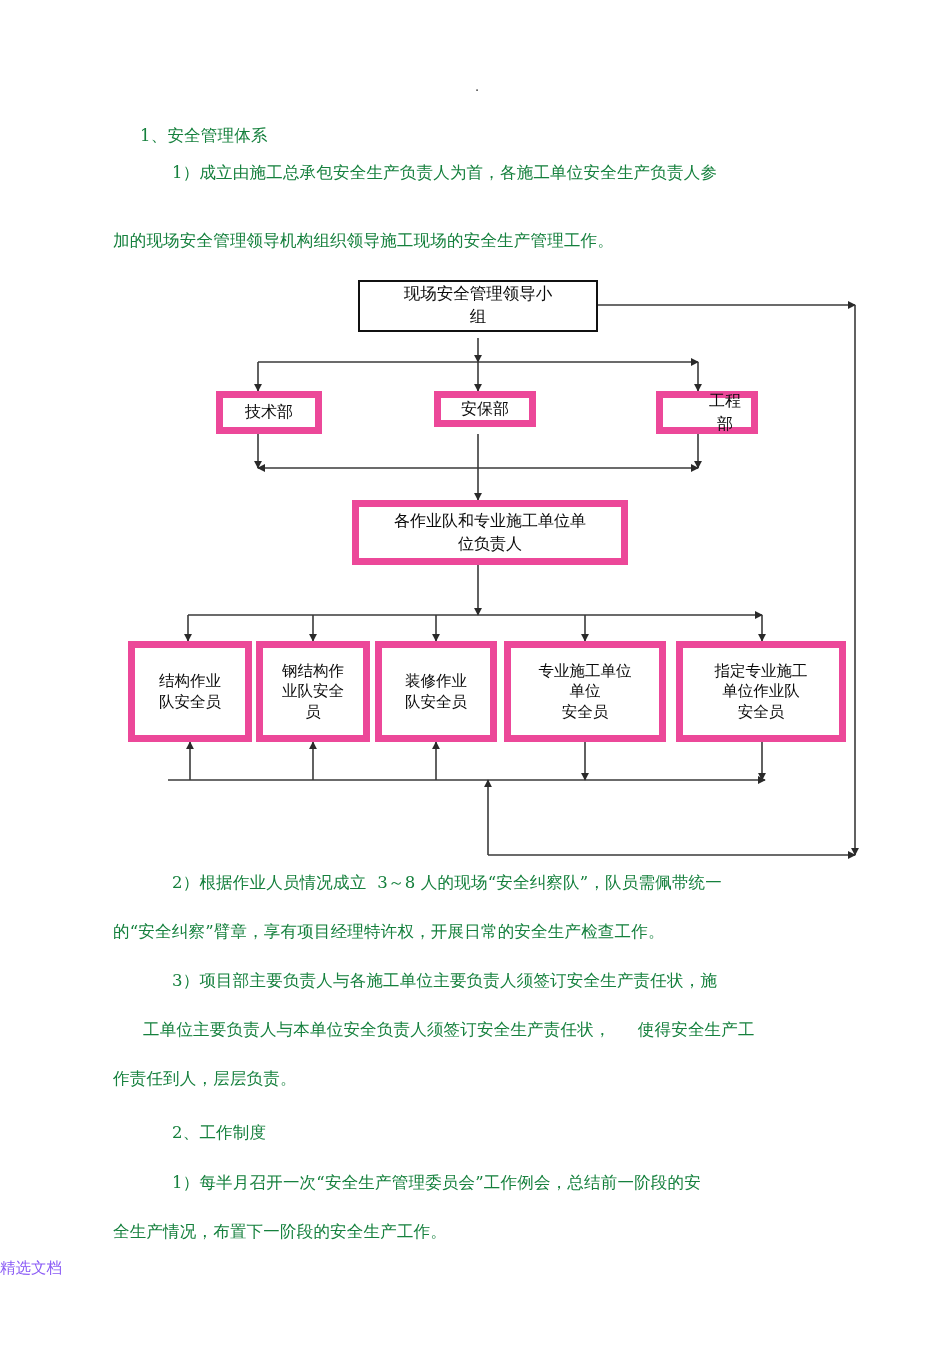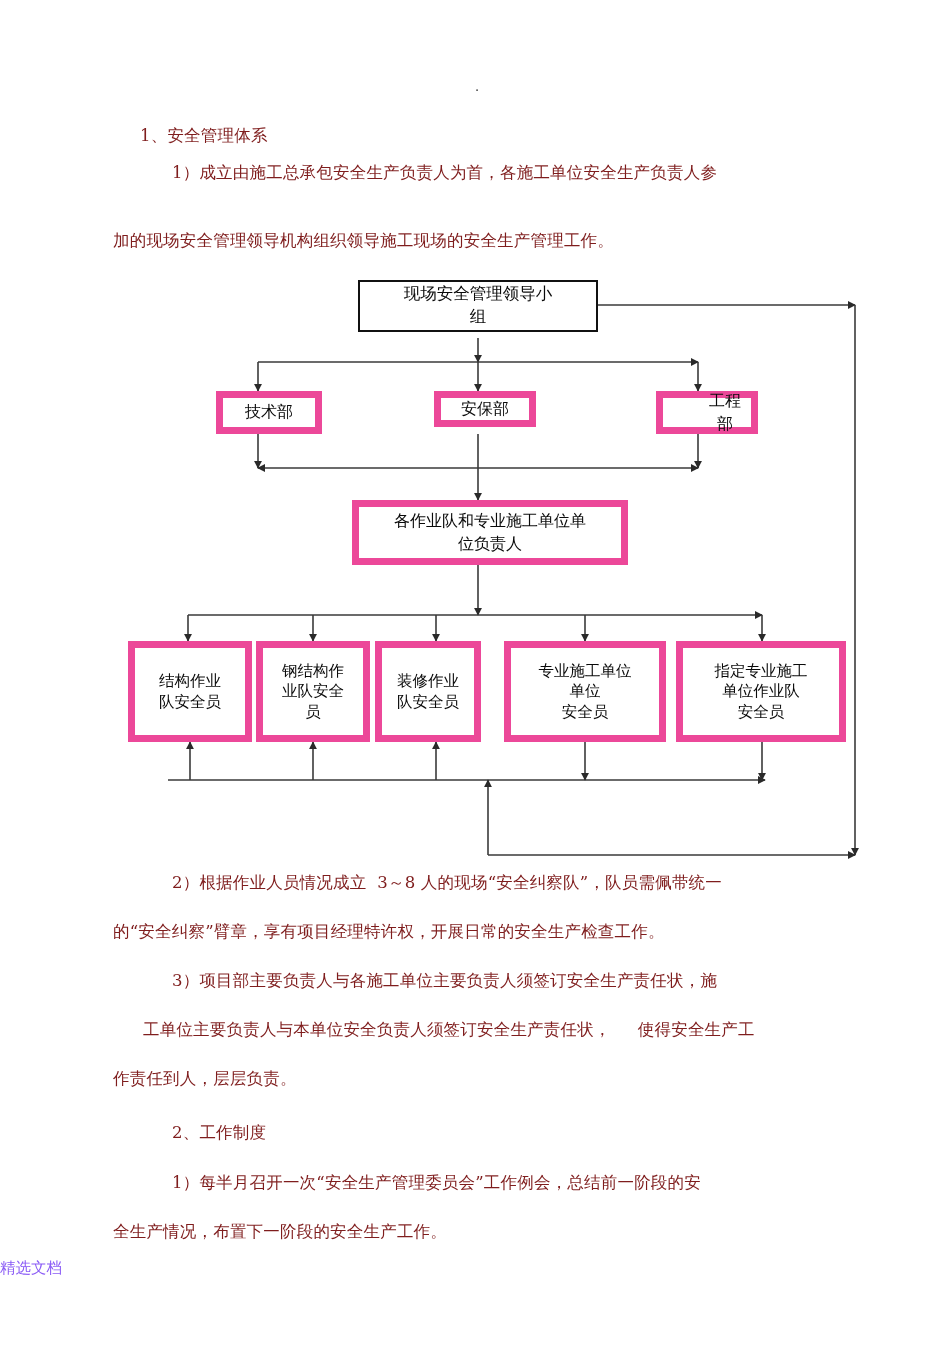"1、安全管理体系" .txt { color: #7f1d1d -> #15803d }
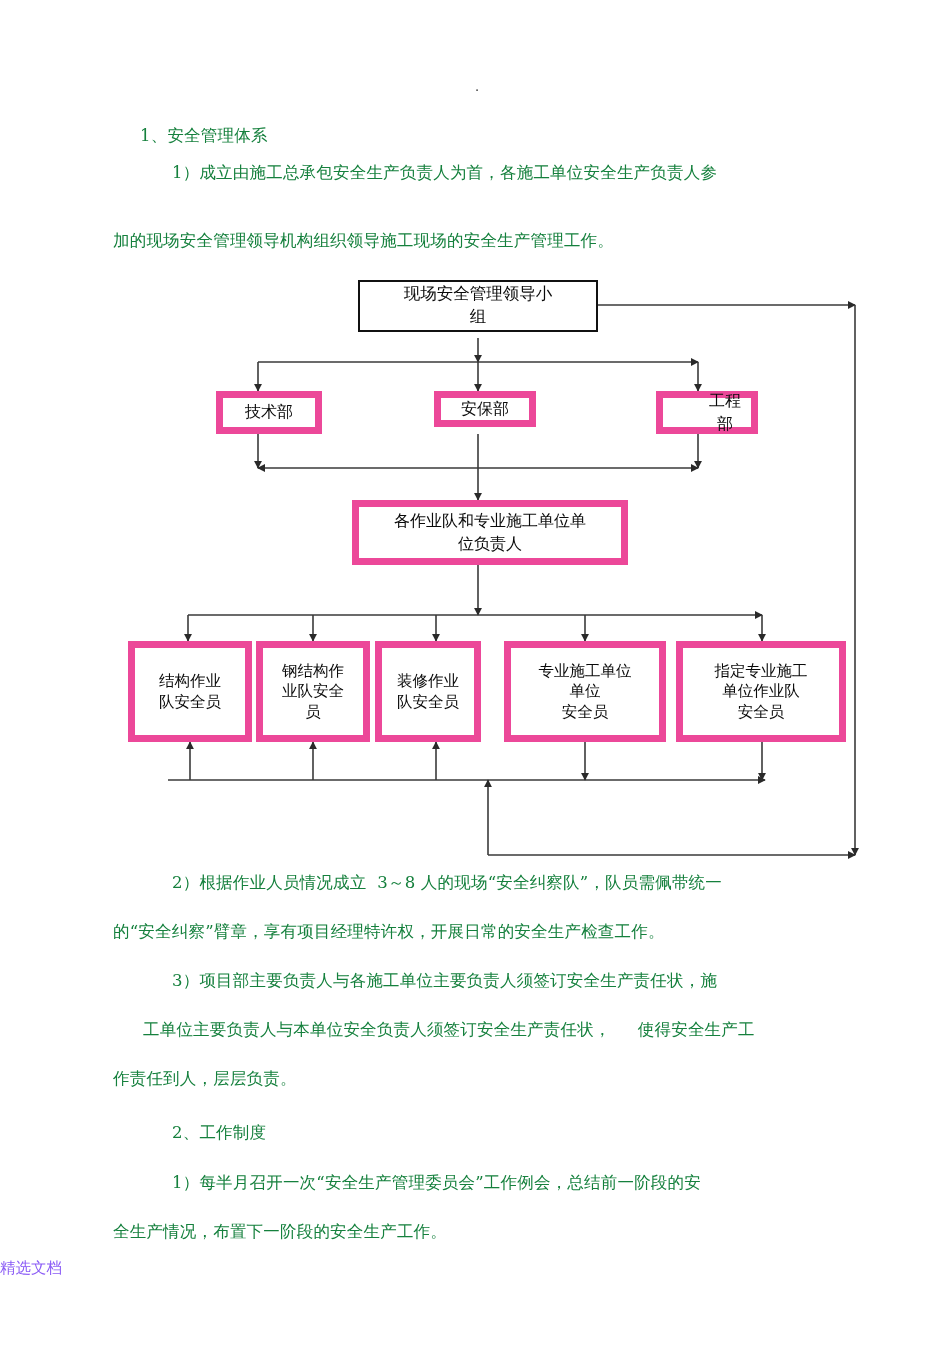"装修作业" div.node { width: 106px -> 122px }
